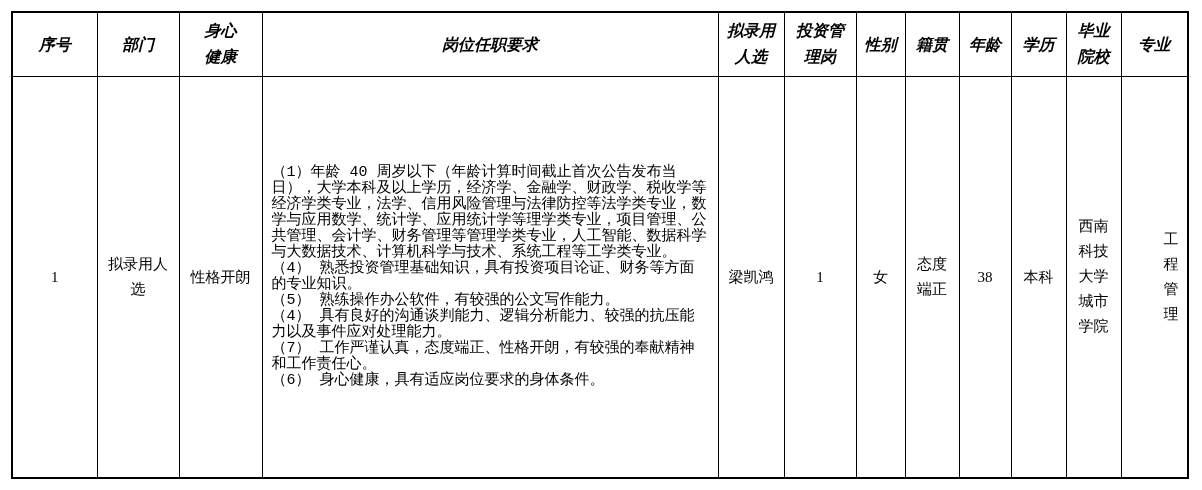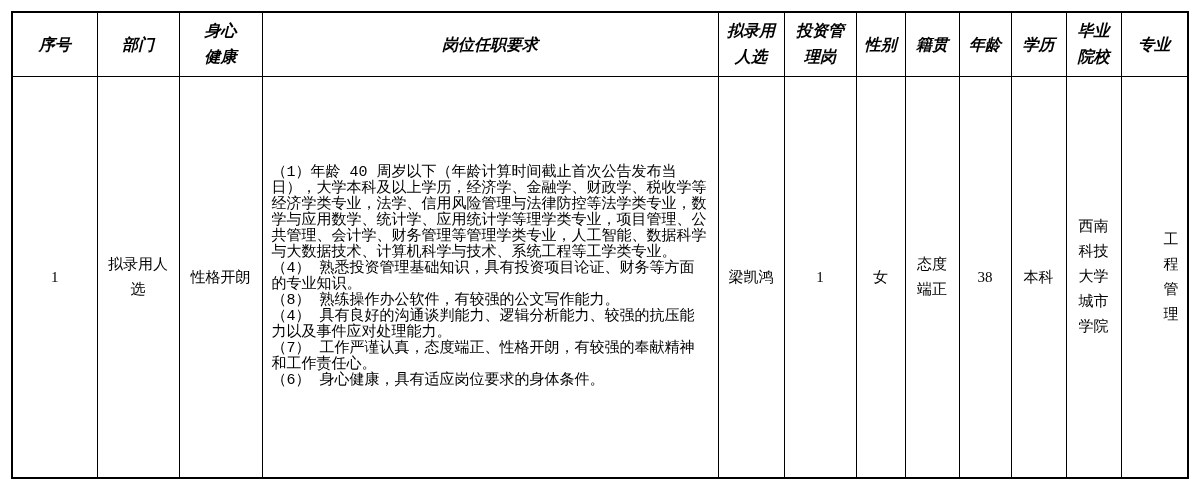"（8） 熟练操作办公软件，有较强的公文写作能力。" div.req-item { text: 8 -> 5 }
